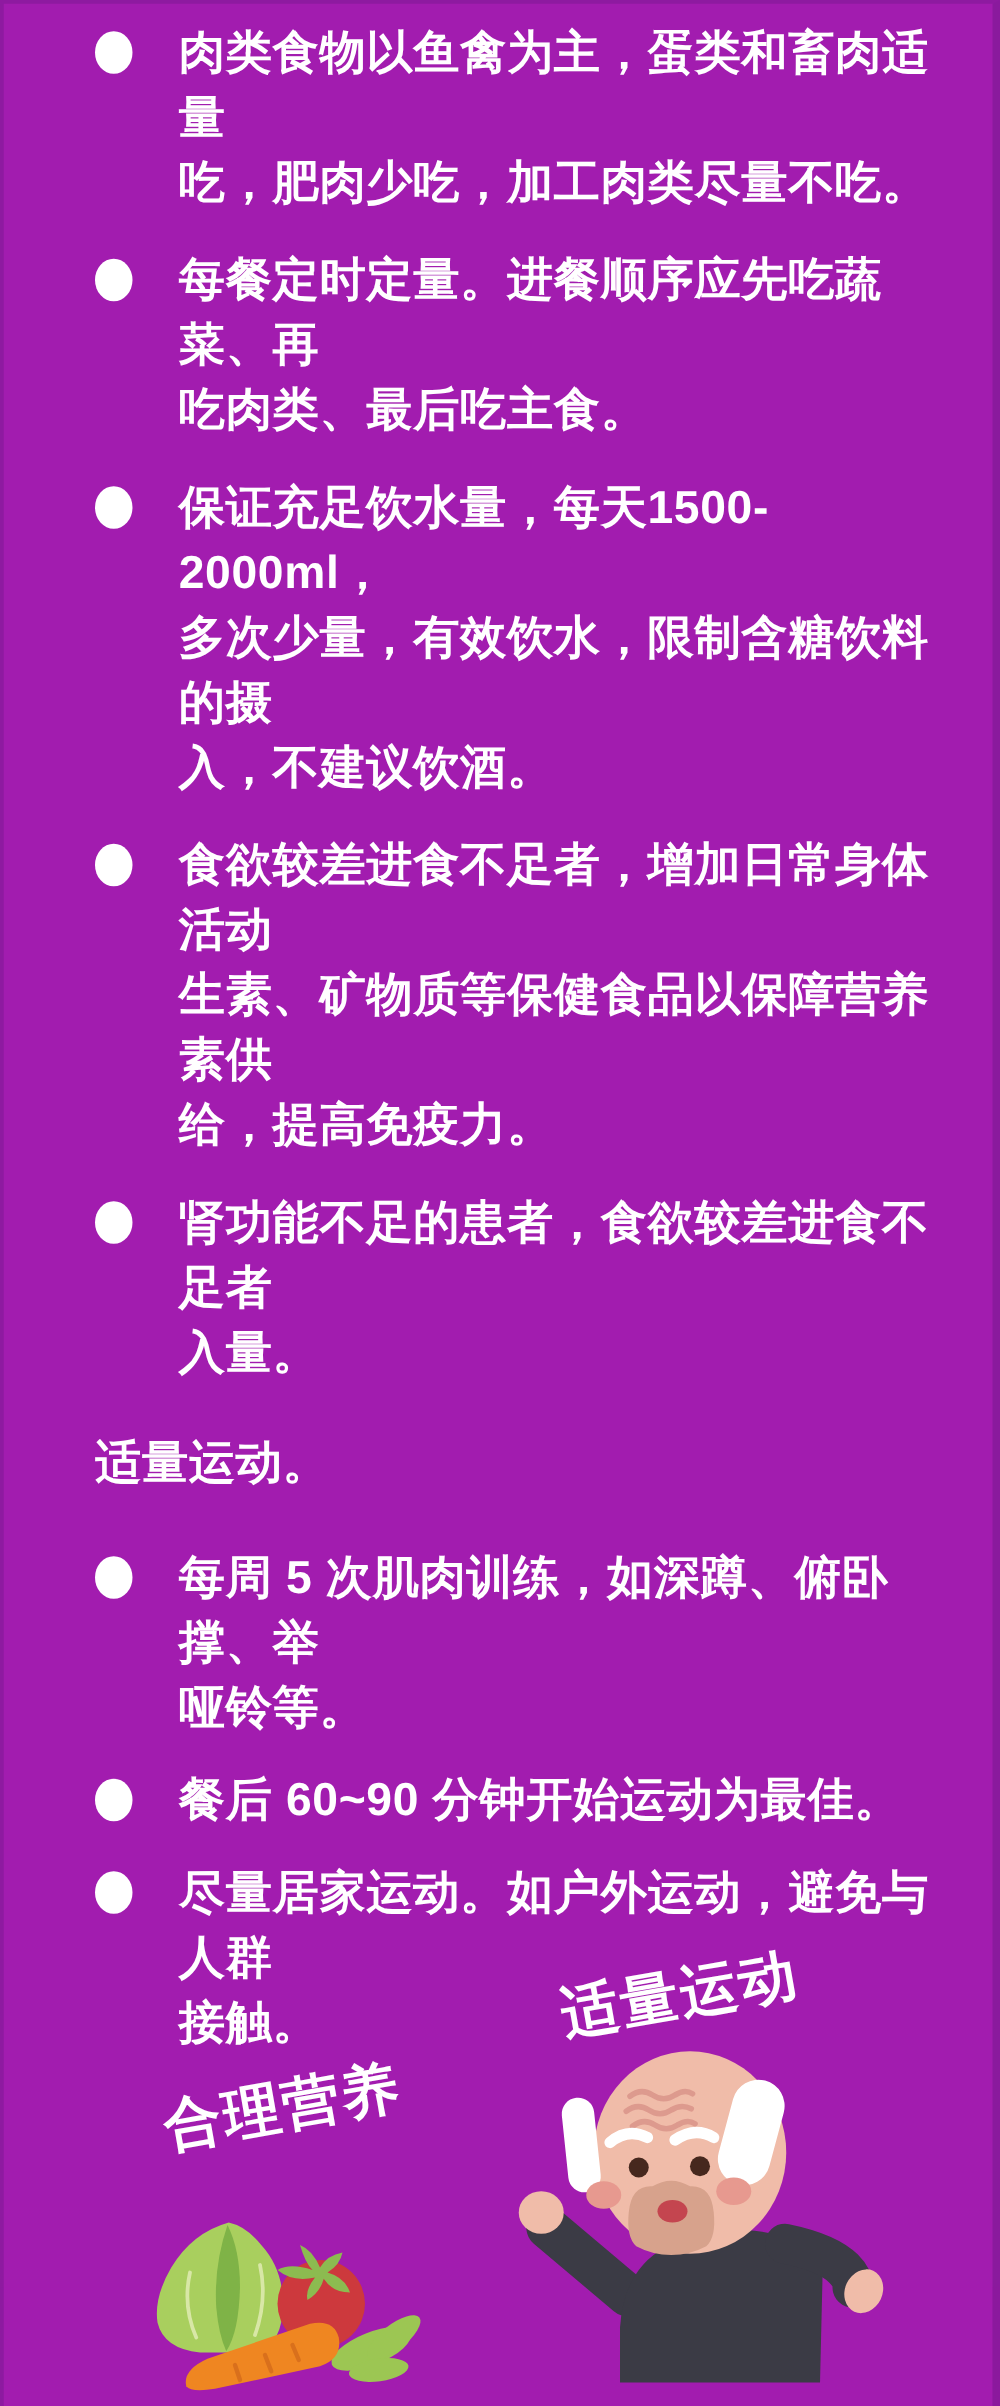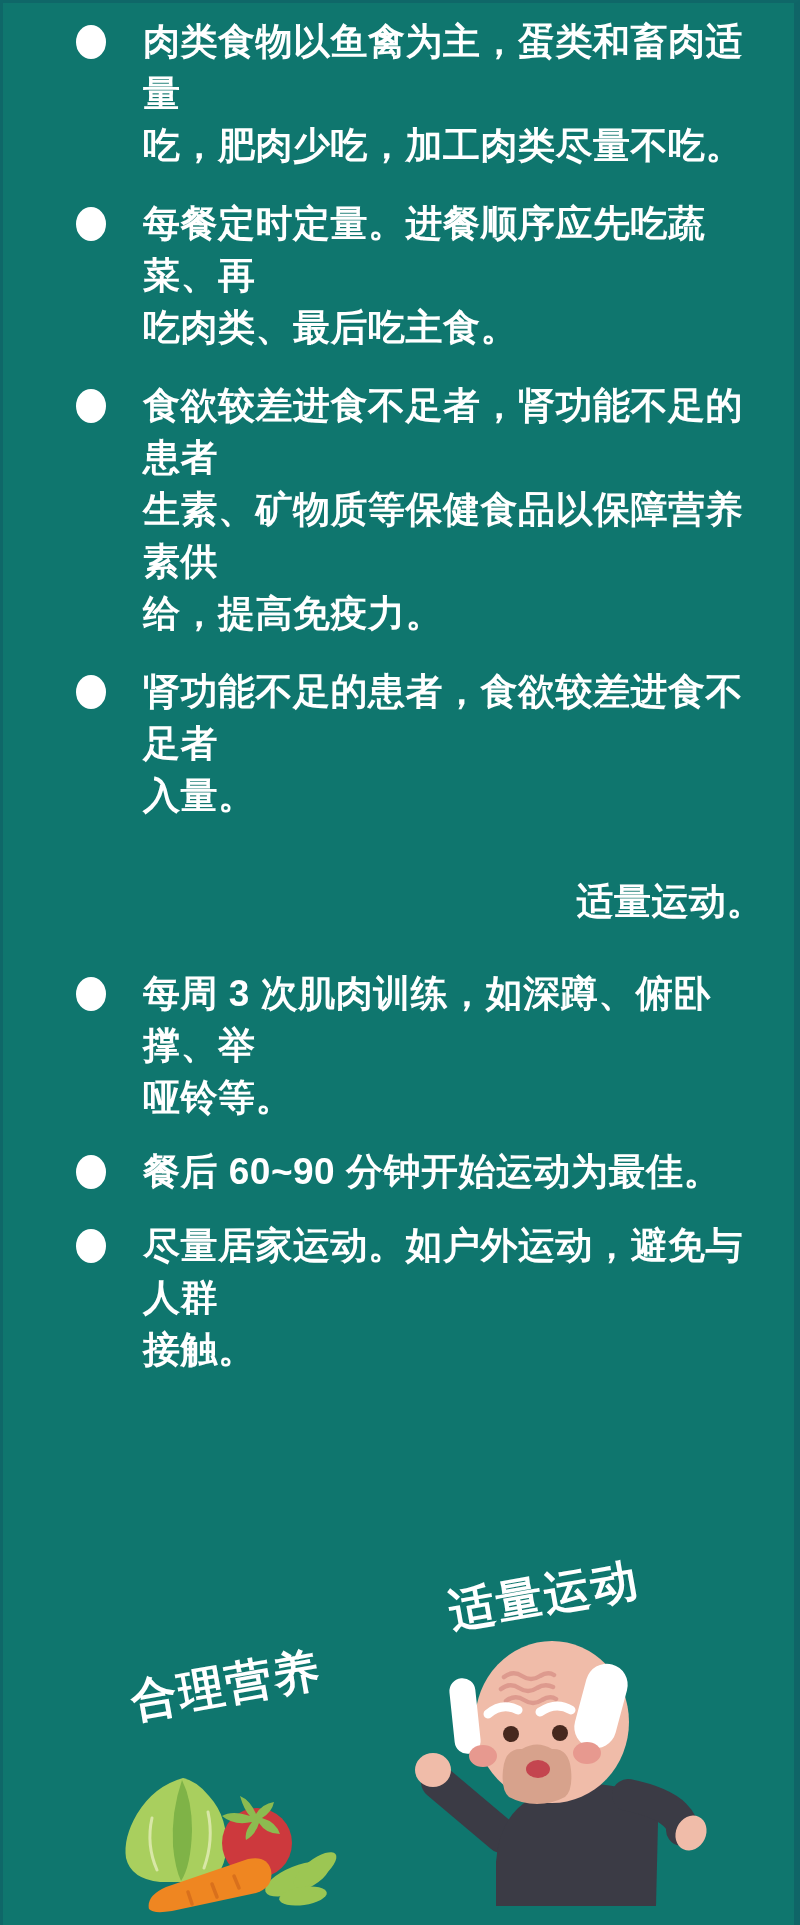"肉类食物以鱼禽为主，蛋类和畜肉适量" .page { background: #0f766e -> #a21caf }
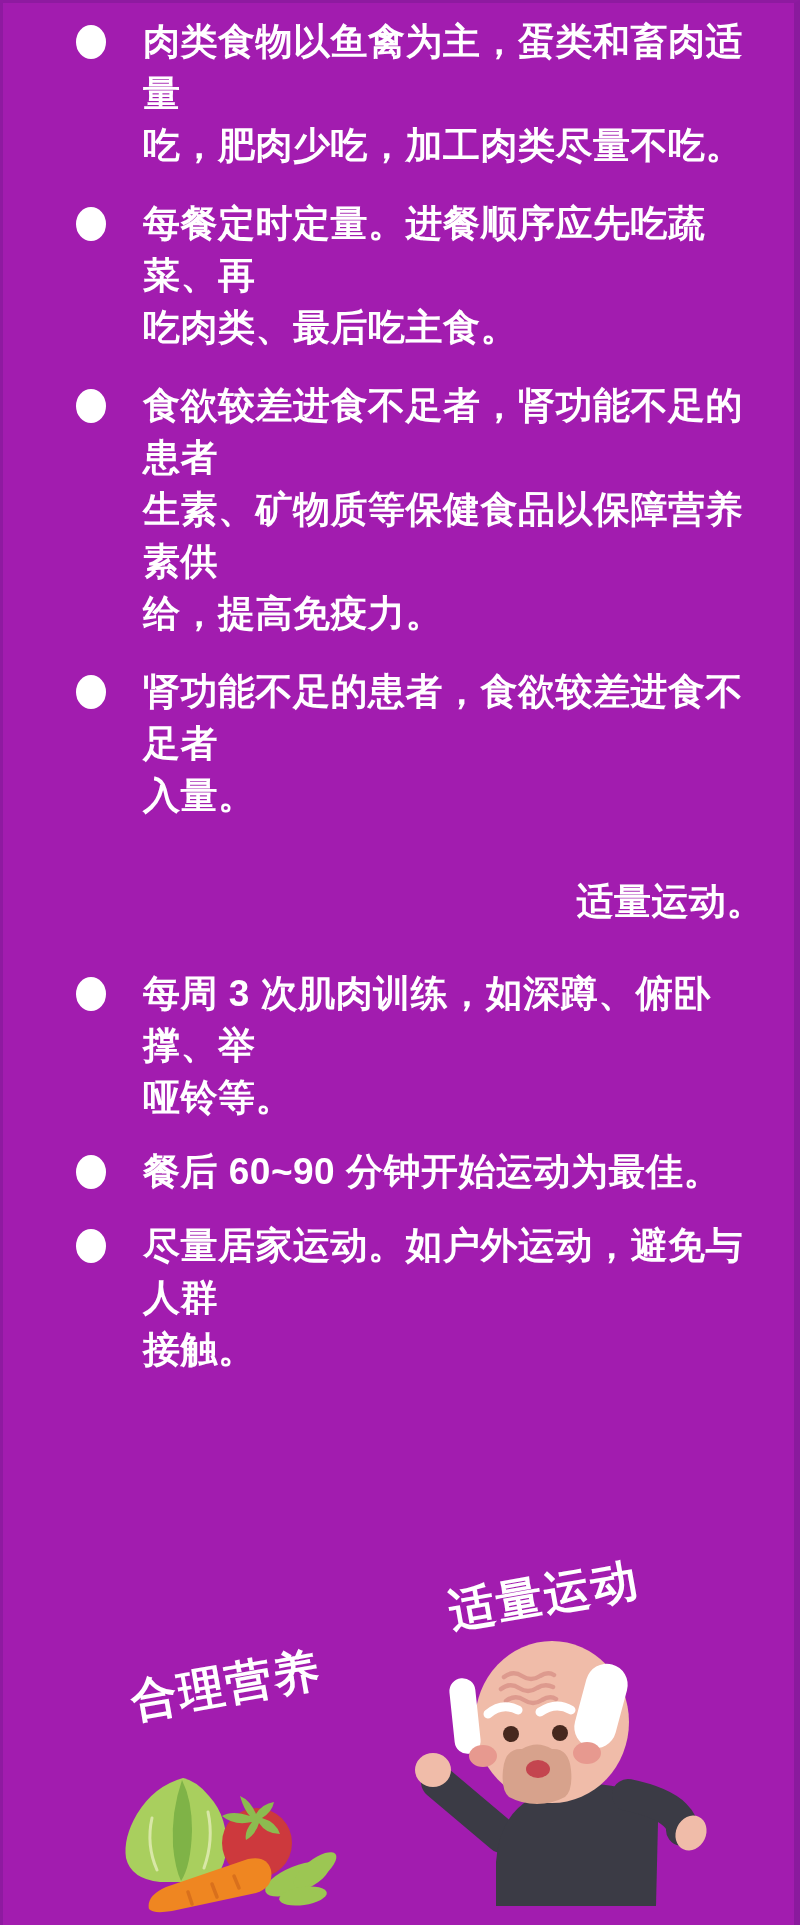"保证充足饮水量，每天1500-2000ml，" div.item { html: none -> <div> <span></span> <p>保证充足饮水量，每天1500-2000ml， 多次少量，有效饮水，限制含糖饮料的摄 入，不建议饮酒。</p> </div> }
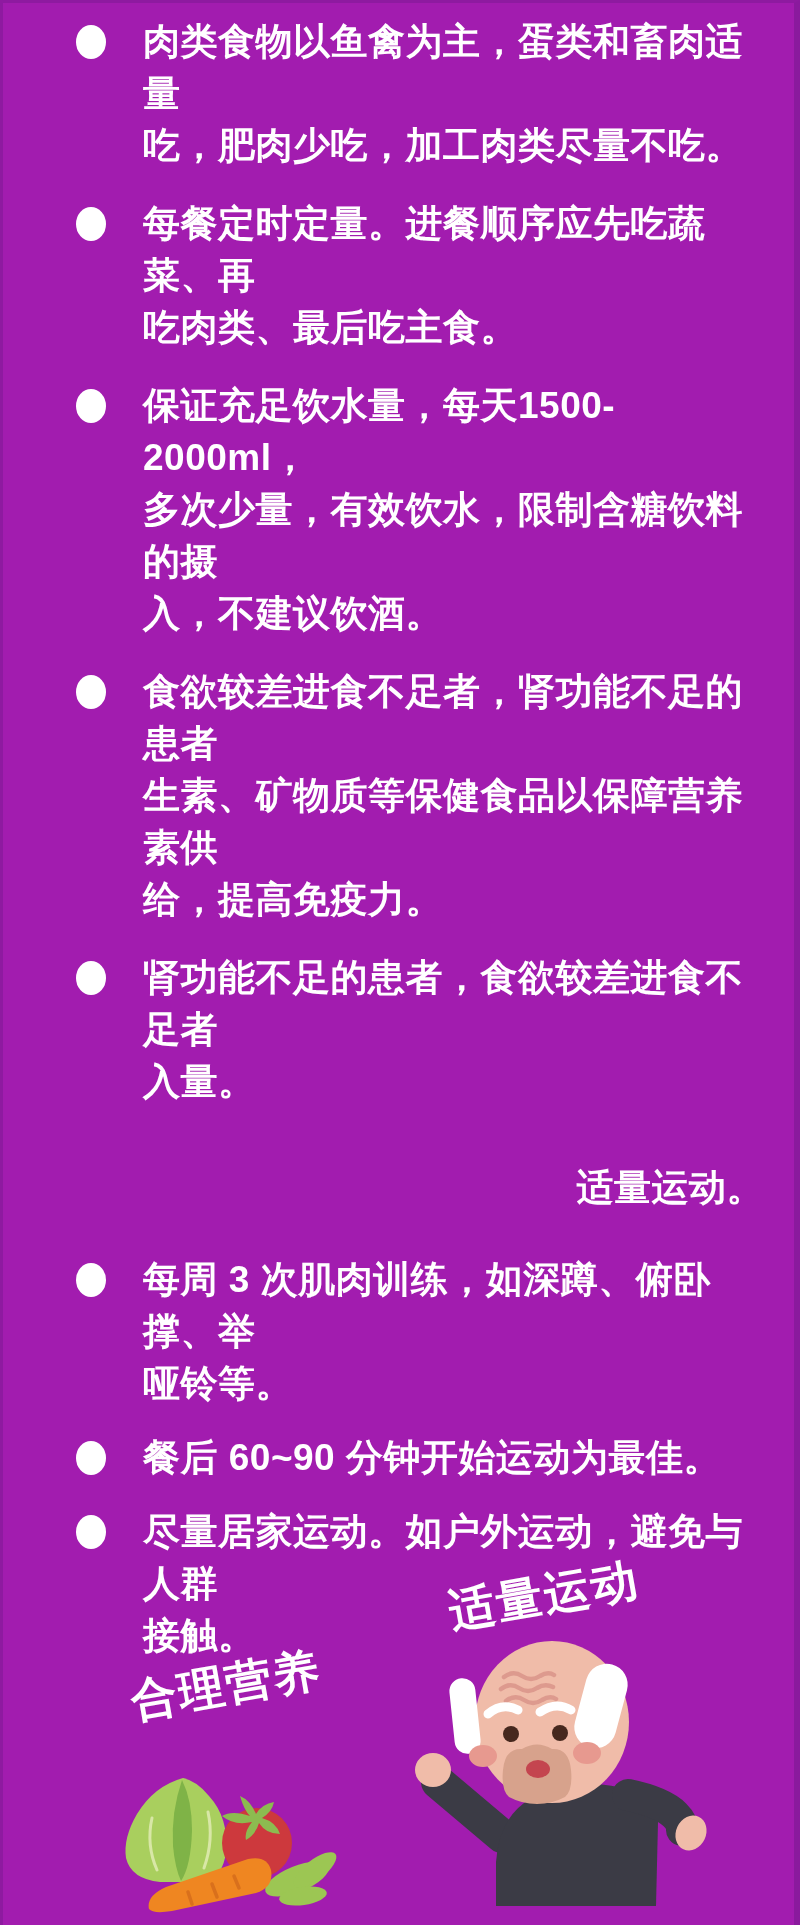"食欲较差进食不足者，肾功能不足的患者" p.txt { text: 肾功能不足的患者 -> 增加日常身体活动 }
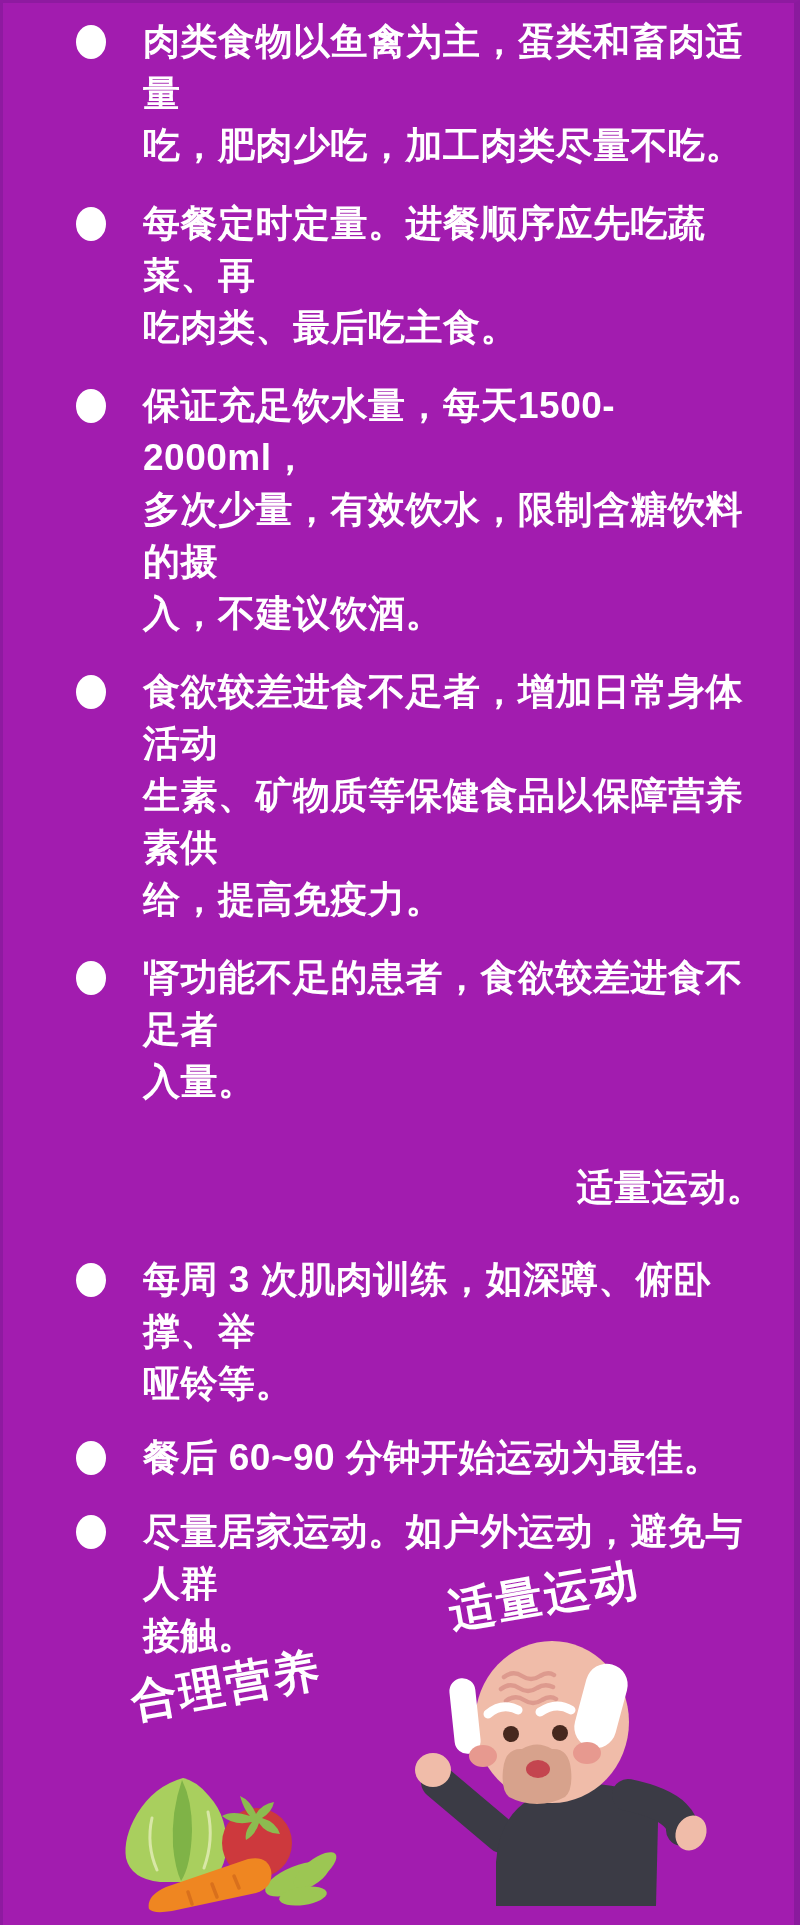"适量运动。" .heading { margin: 54px 0 40px 0 -> 36px 0 40px 0; text-align: right -> none }
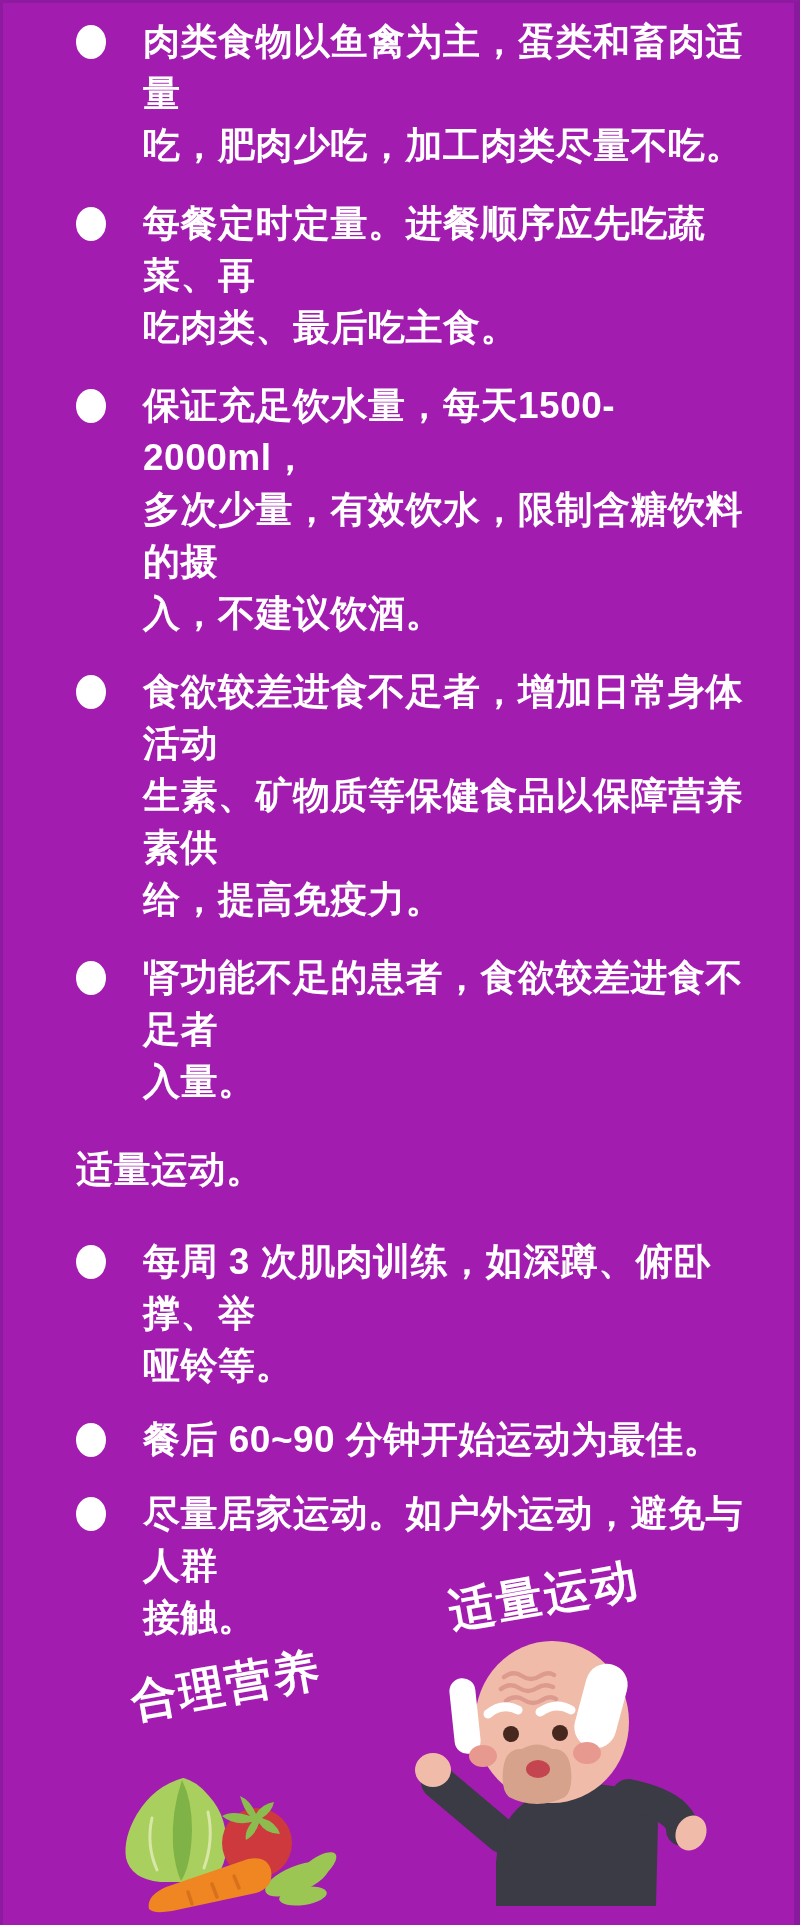"每周 3 次肌肉训练，如深蹲、俯卧撑、举" p.txt { text: 3 -> 5 }
